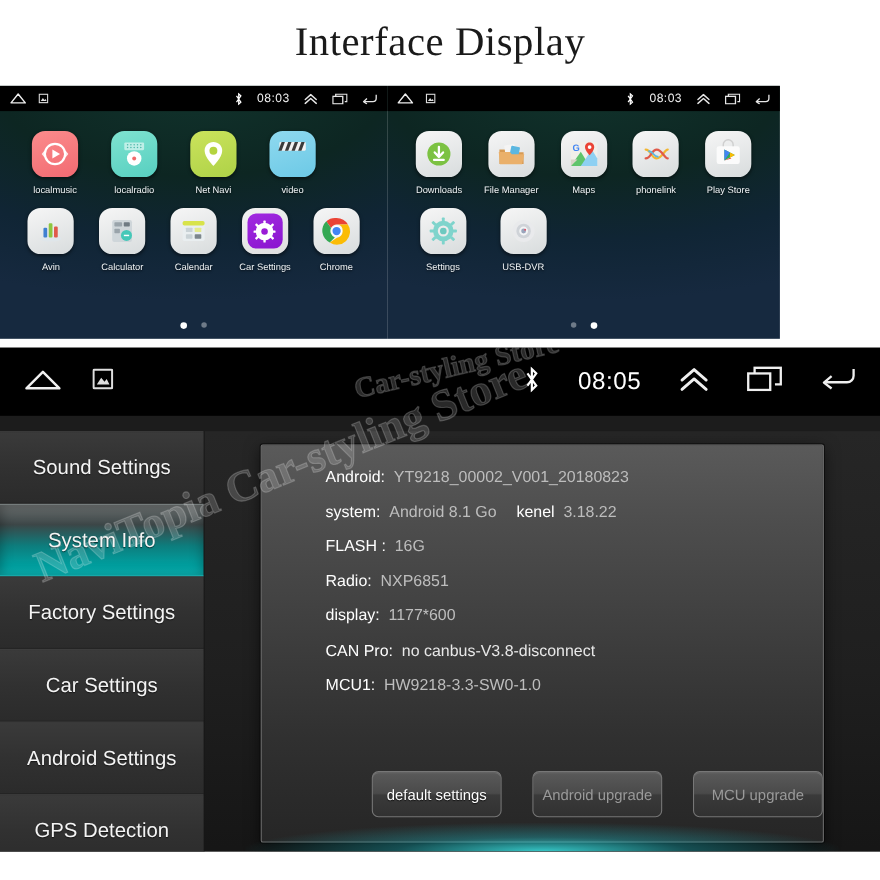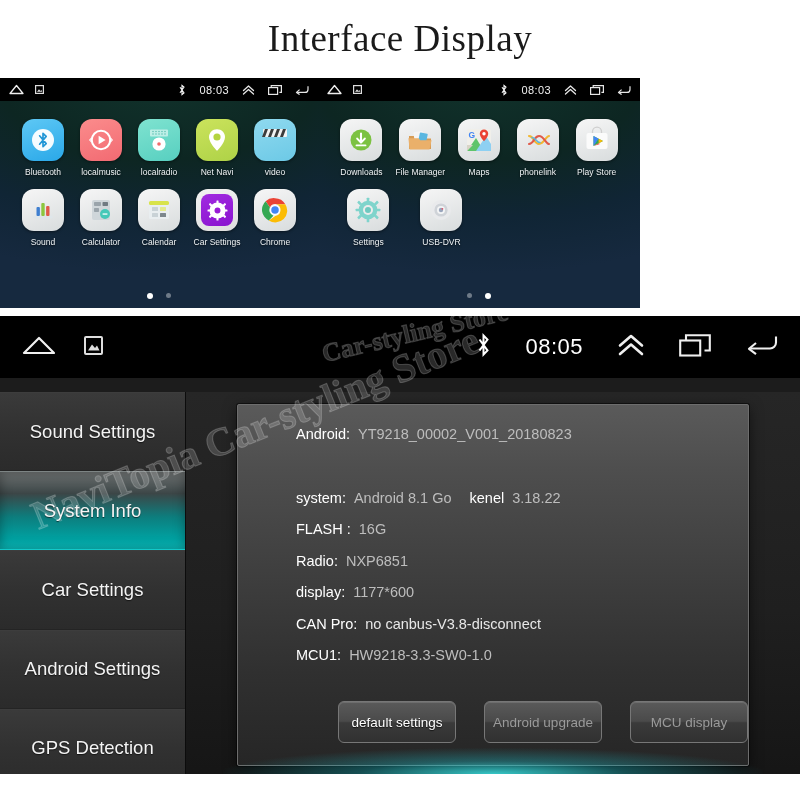"08:03" .top-row { width: 640px -> 709px }
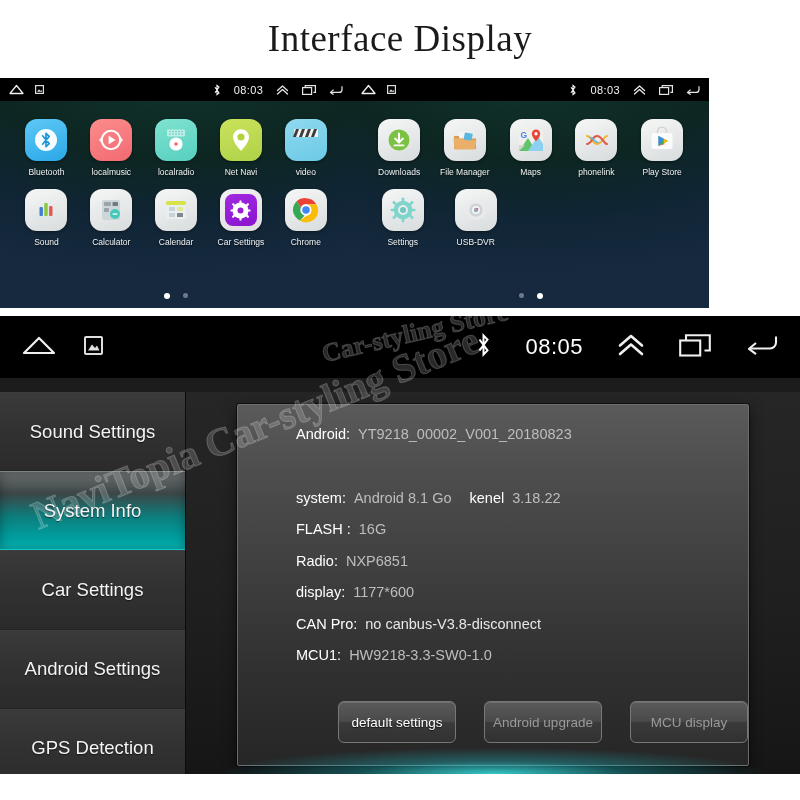"Bluetooth" div.app-cell { html: <div> <div> <svg> <circle></circle> <path></path> </svg> </div> <div>Bluetooth</div> </div> -> none }
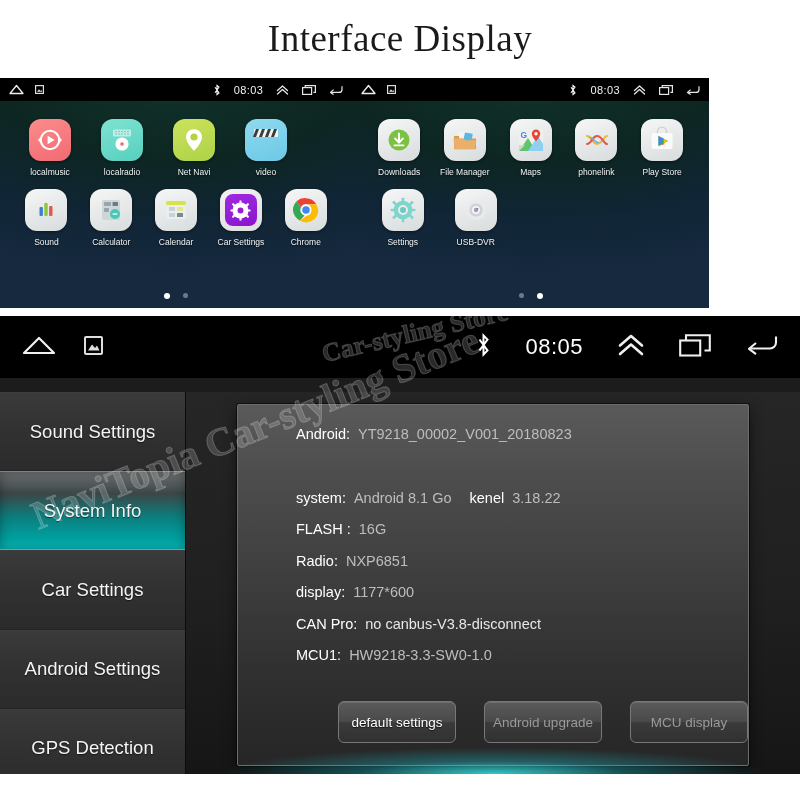"Sound" div.app-label { text: Sound -> Avin }
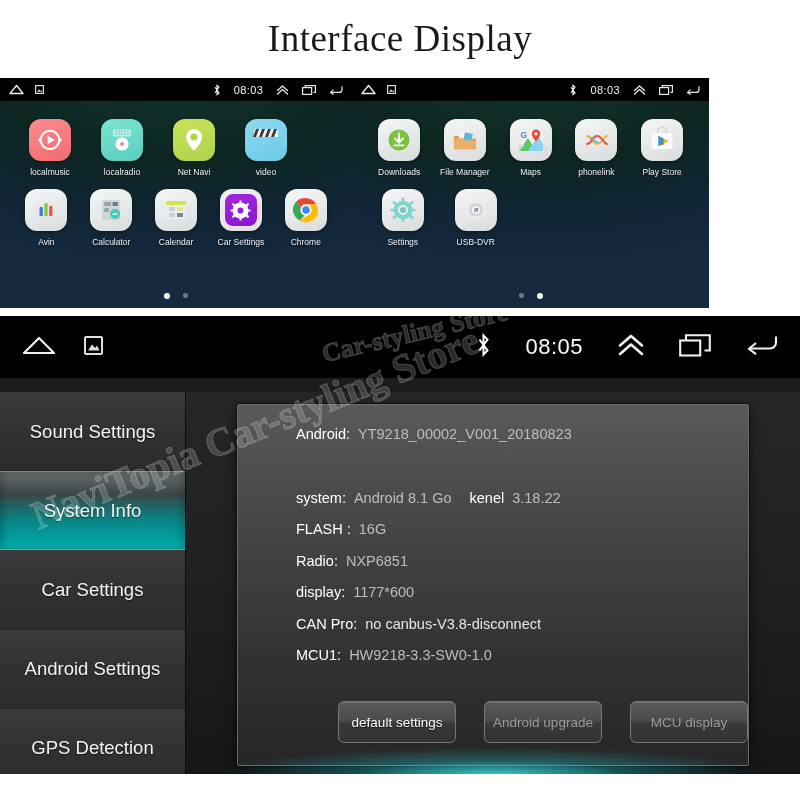"3.18.22" .info-value2 { margin-top: 32px -> none }
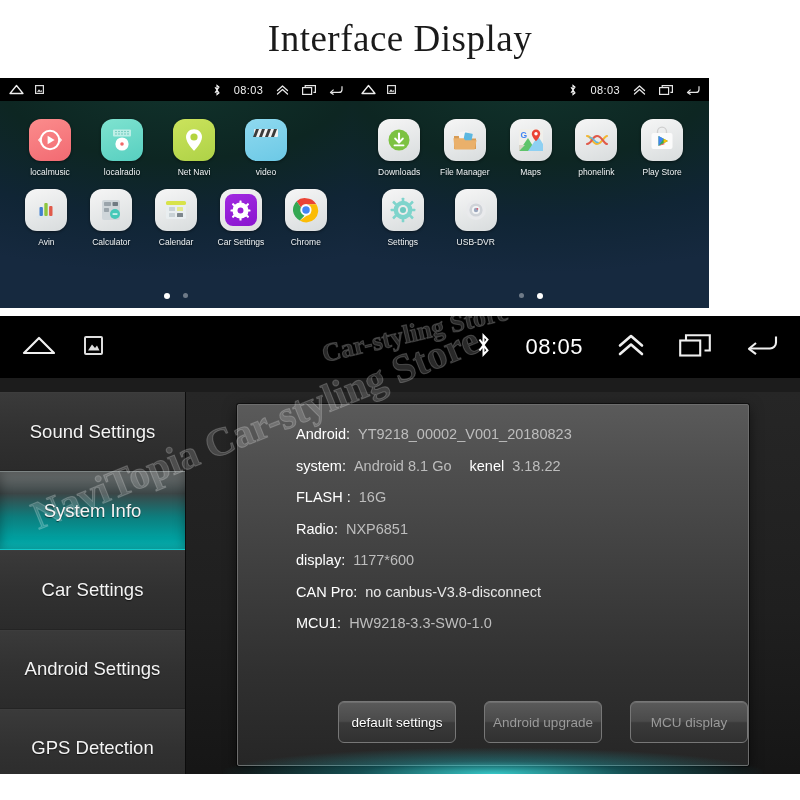"Factory Settings" div.side-item { html: none -> <div> <span>Factory Settings</span> </div> }
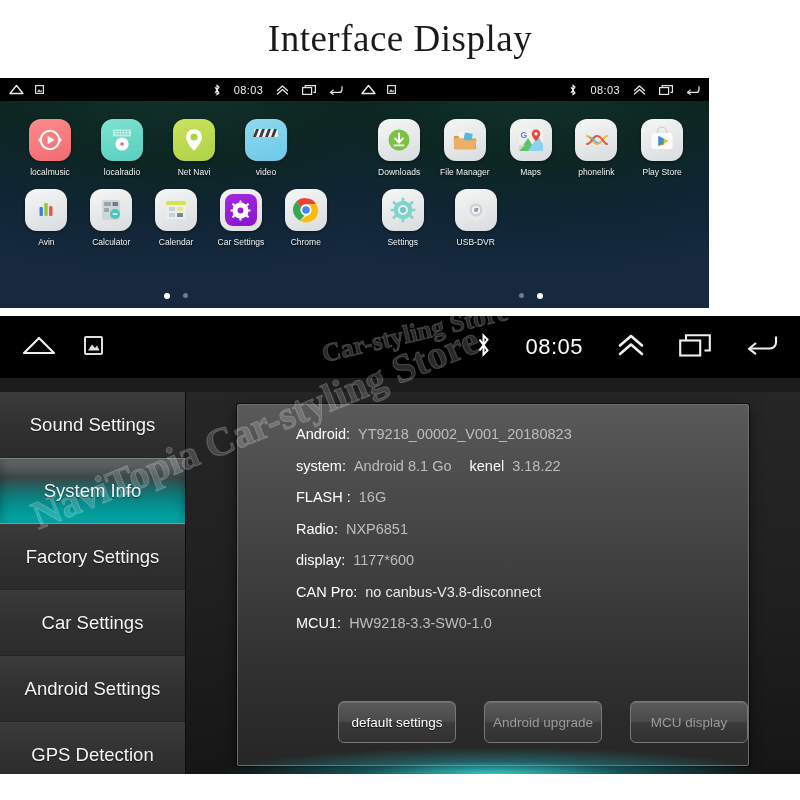"MCU display" span { text: display -> upgrade }
